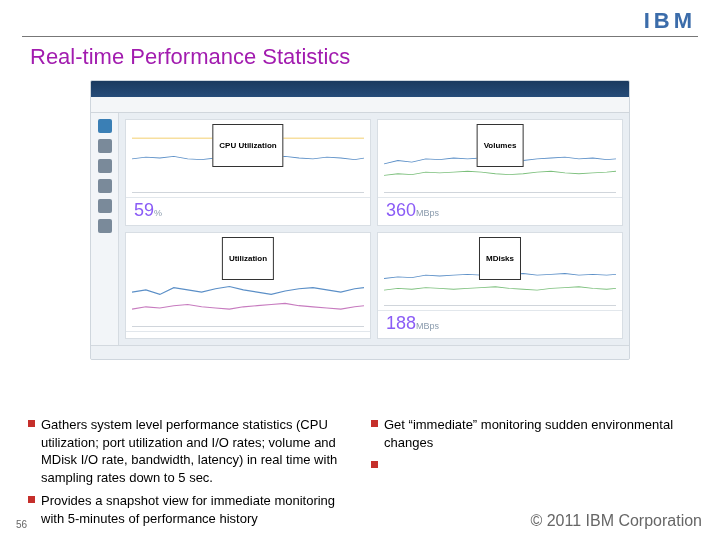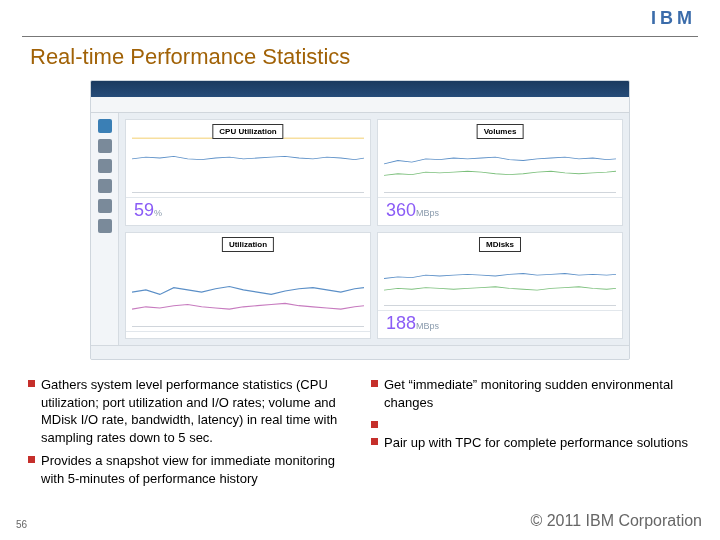"IBM" .logo { font-size: 18px -> 22px }
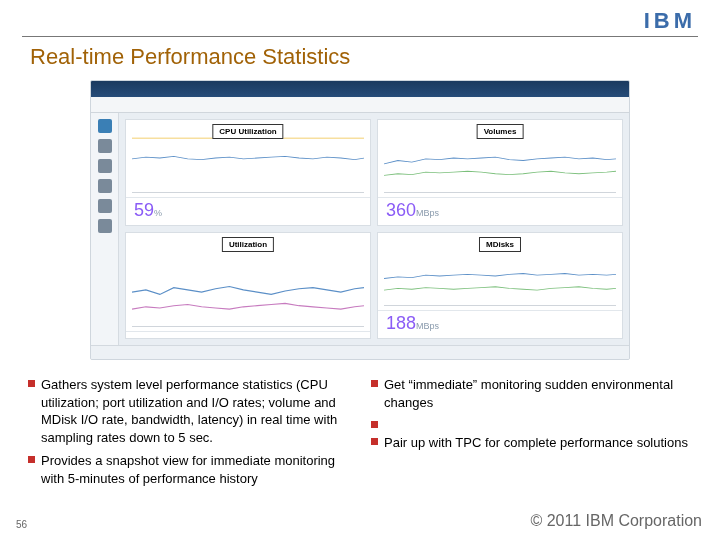"Real-time Performance Statistics" .title { color: #a16207 -> #a21caf }
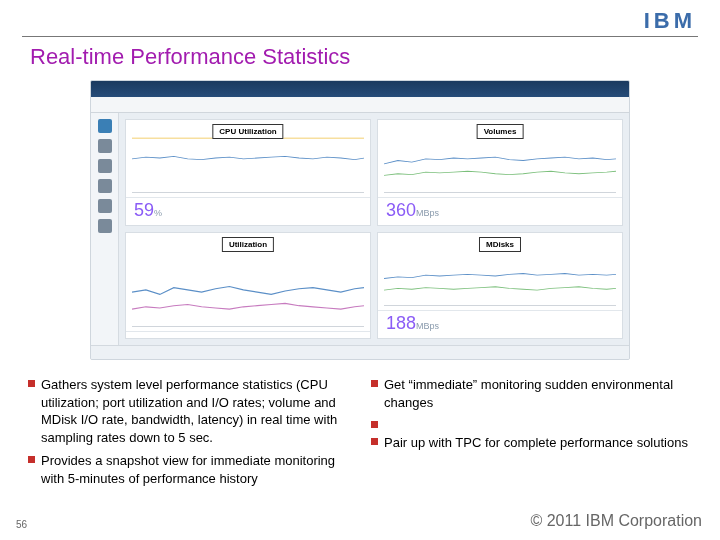"CPU Utilization" .panel-label { padding: 2px 6px -> 16px 6px }
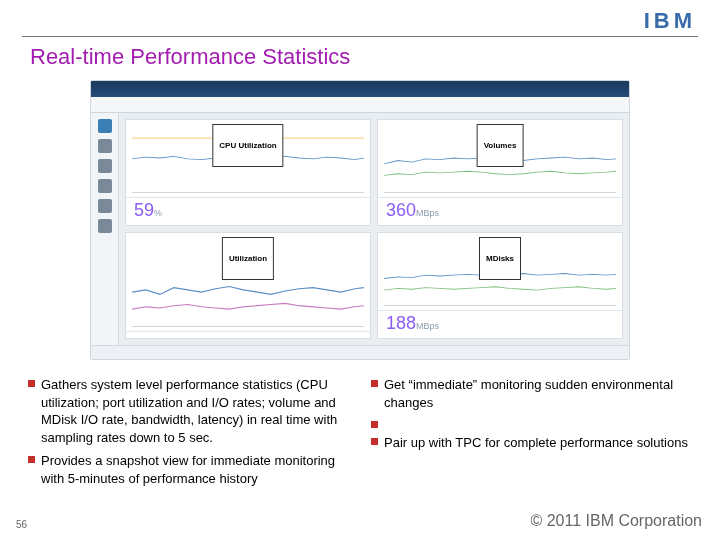"Gathers system level performance" .col { margin-top: none -> 40px }
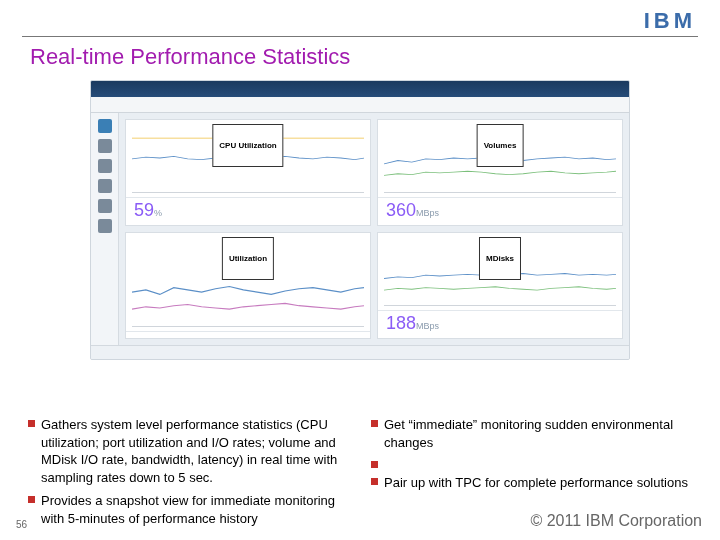"Pair up with TPC for" div.bul { html: <div> <div></div> <div>Pair up with TPC for complete performance solutions</div> </div> -> none }
